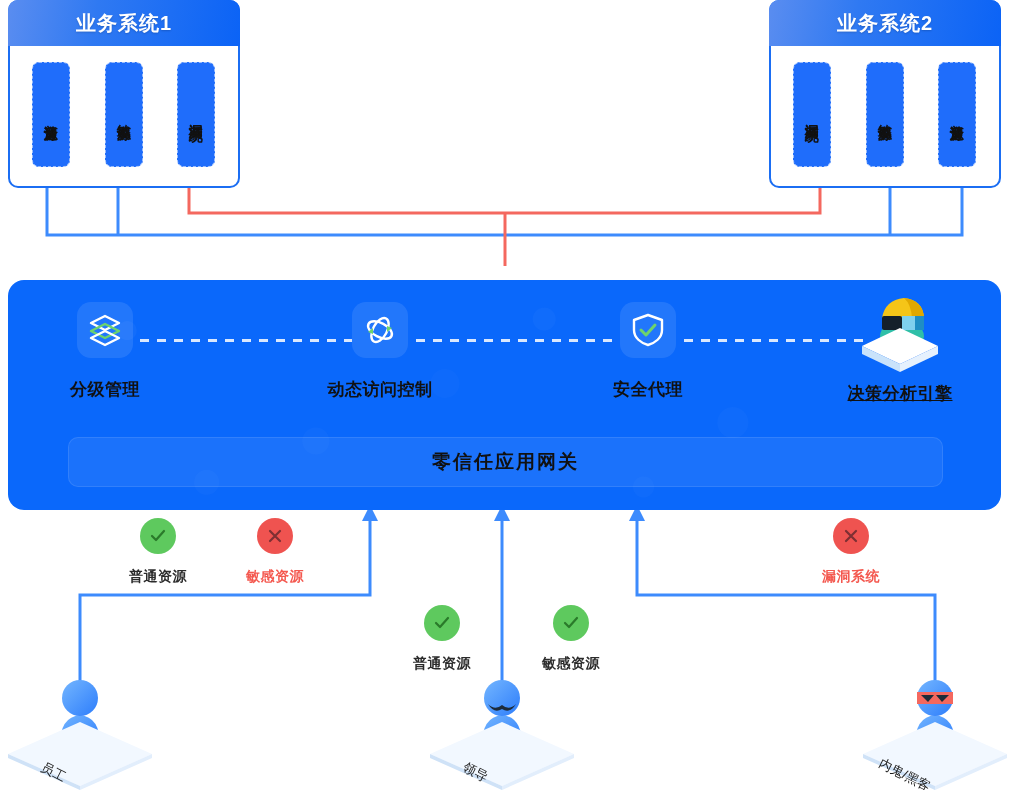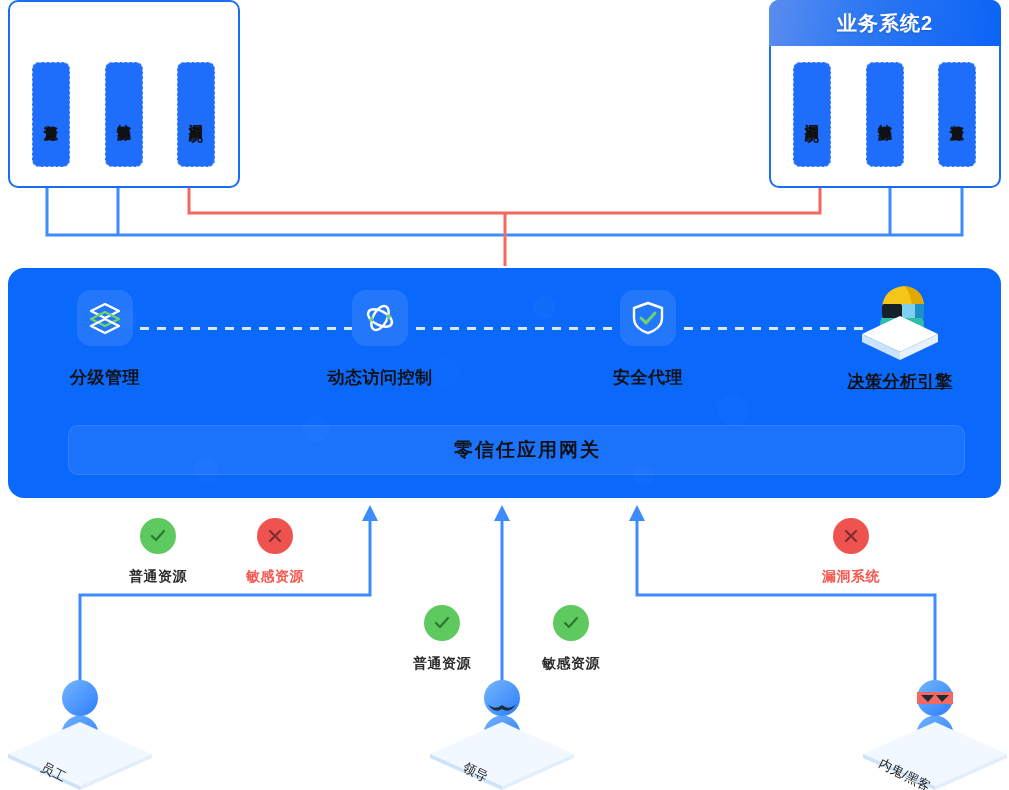"业务系统1" div.biz-header { html: none -> <div> <span>业务系统1</span> </div> }
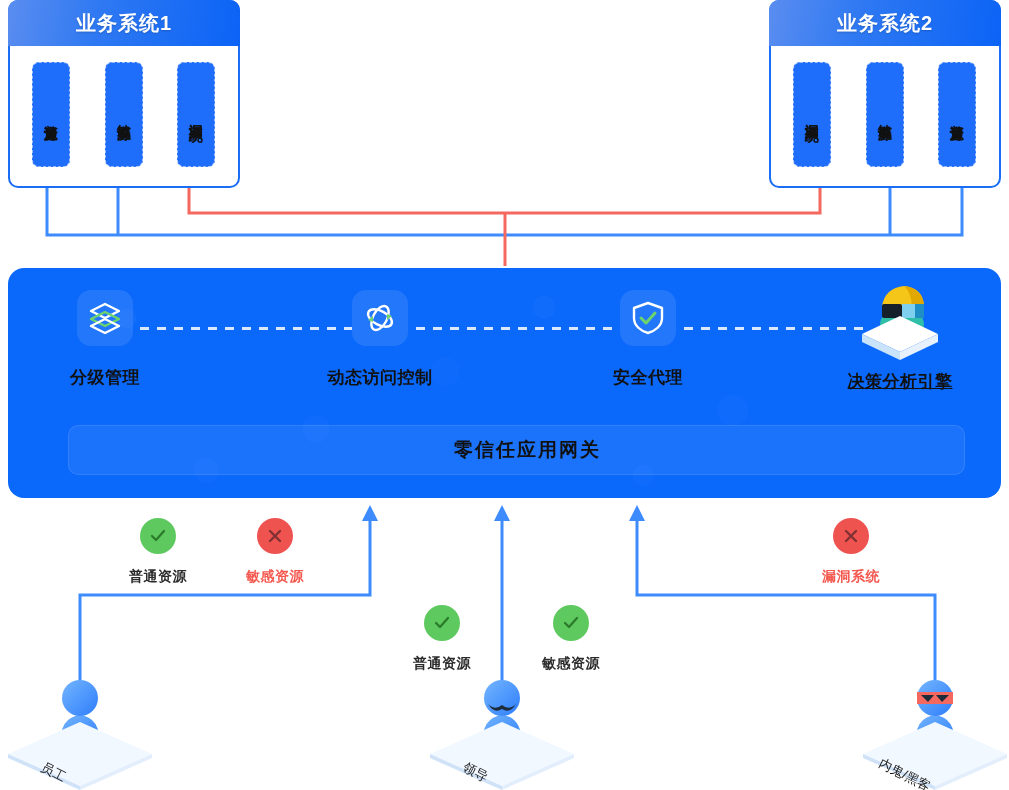"分级管理" #gateway { top: 268px -> 280px }
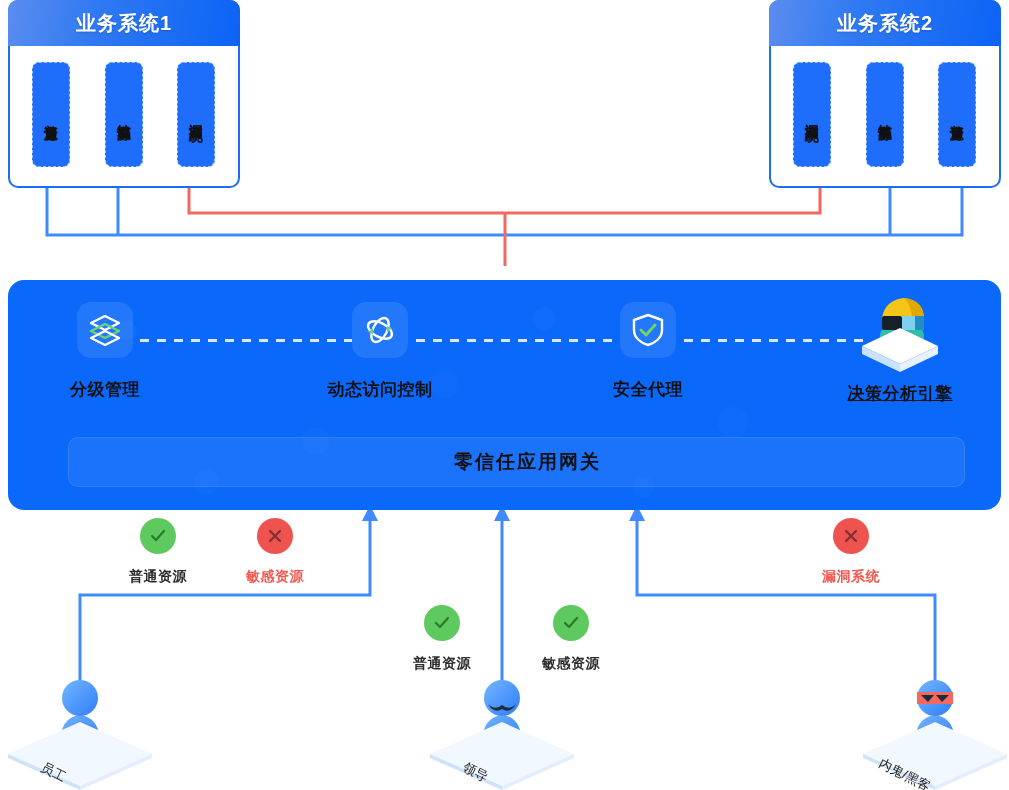"零信任应用网关" #gw-bar { padding-left: 22px -> none }
